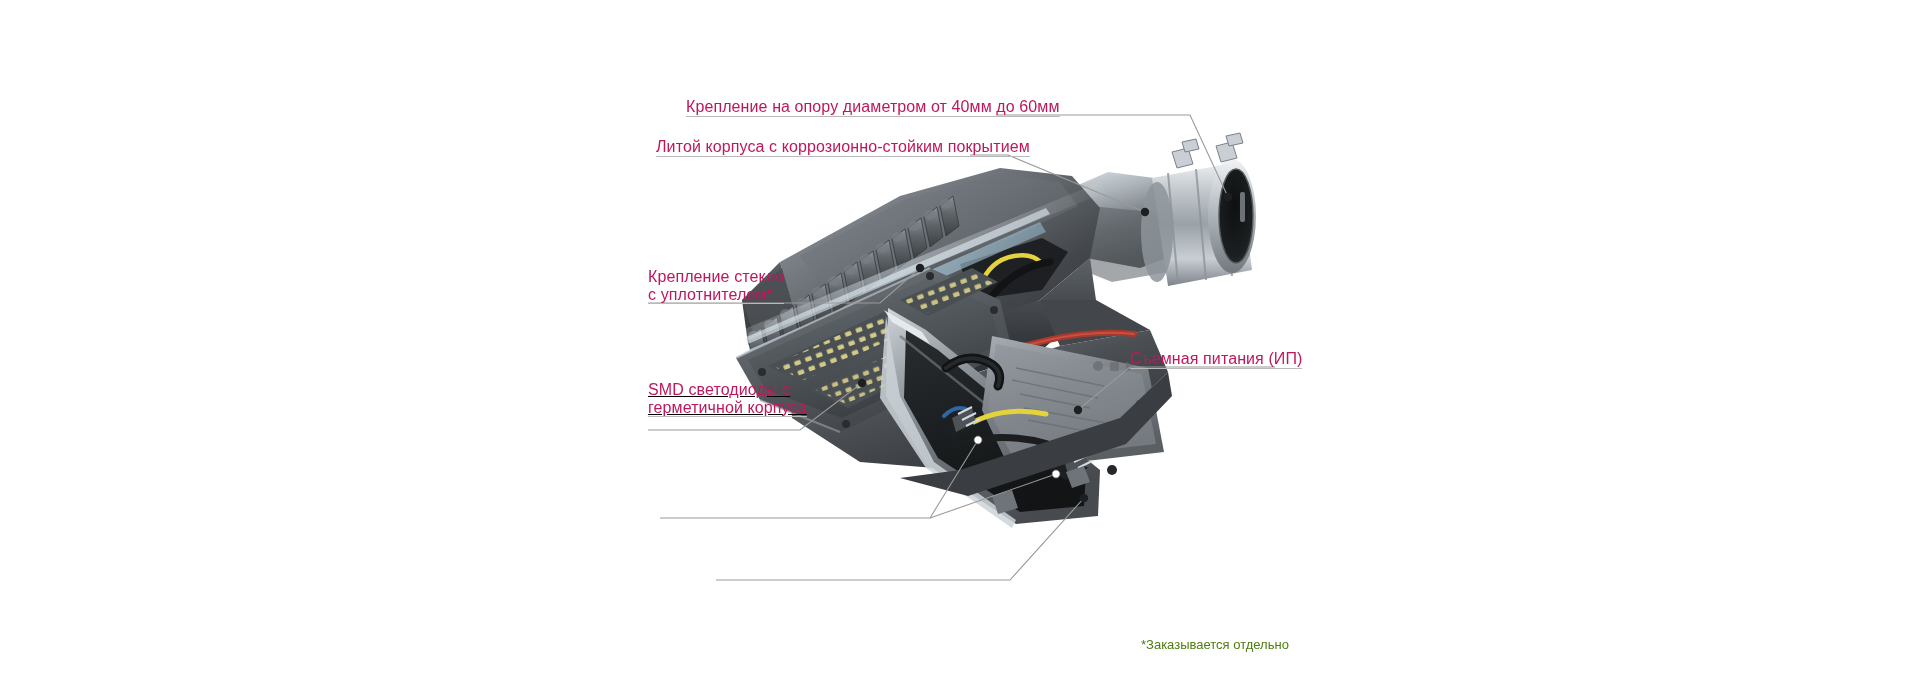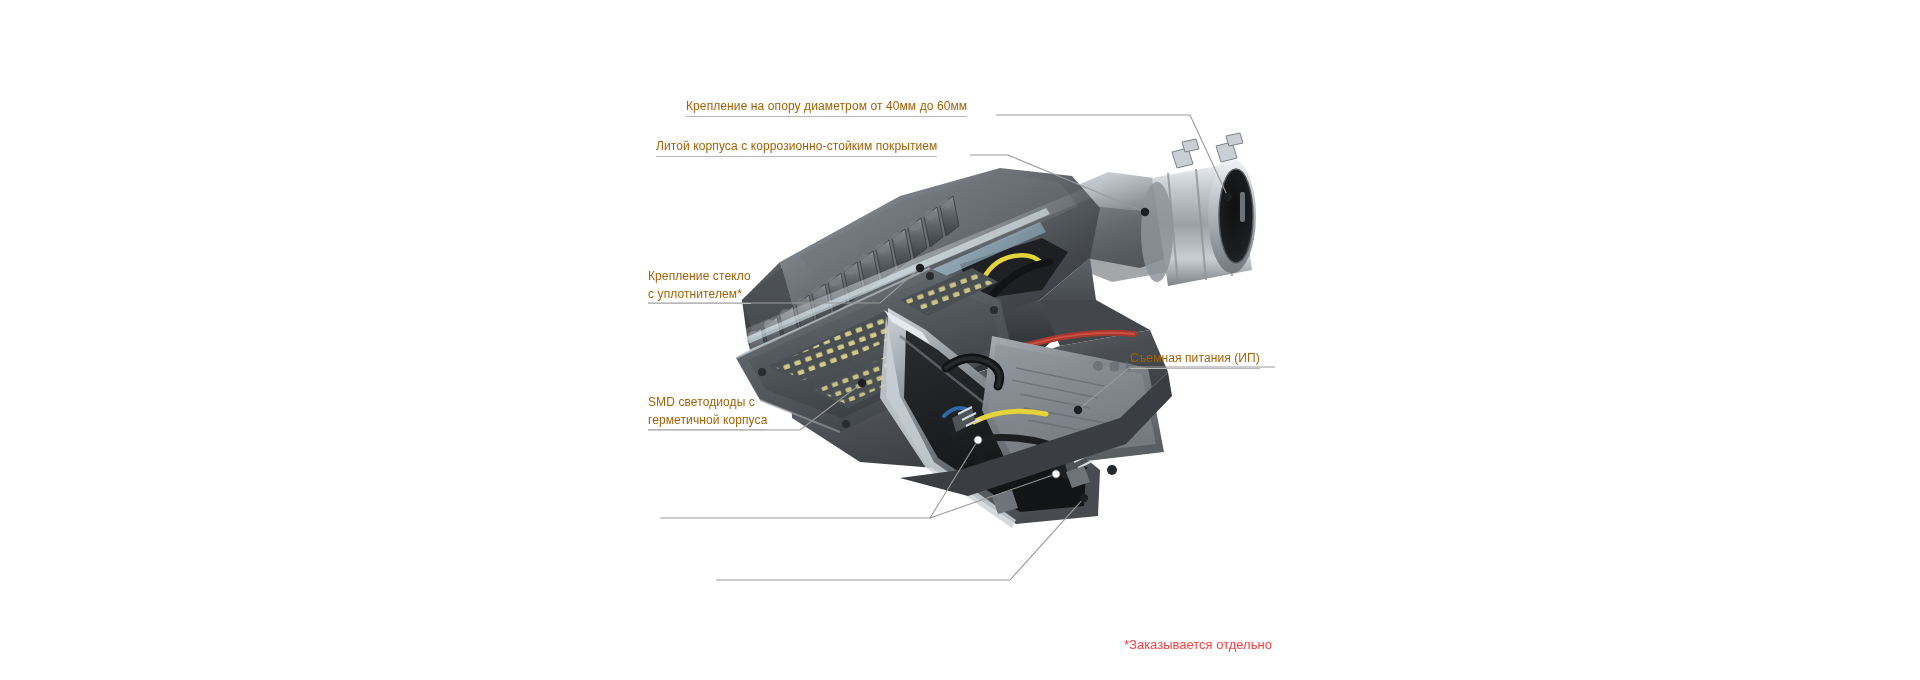"Крепление на опору диаметром от" .callout .ln { color: #a16207 -> #be185d; font-size: 12px -> 16px }
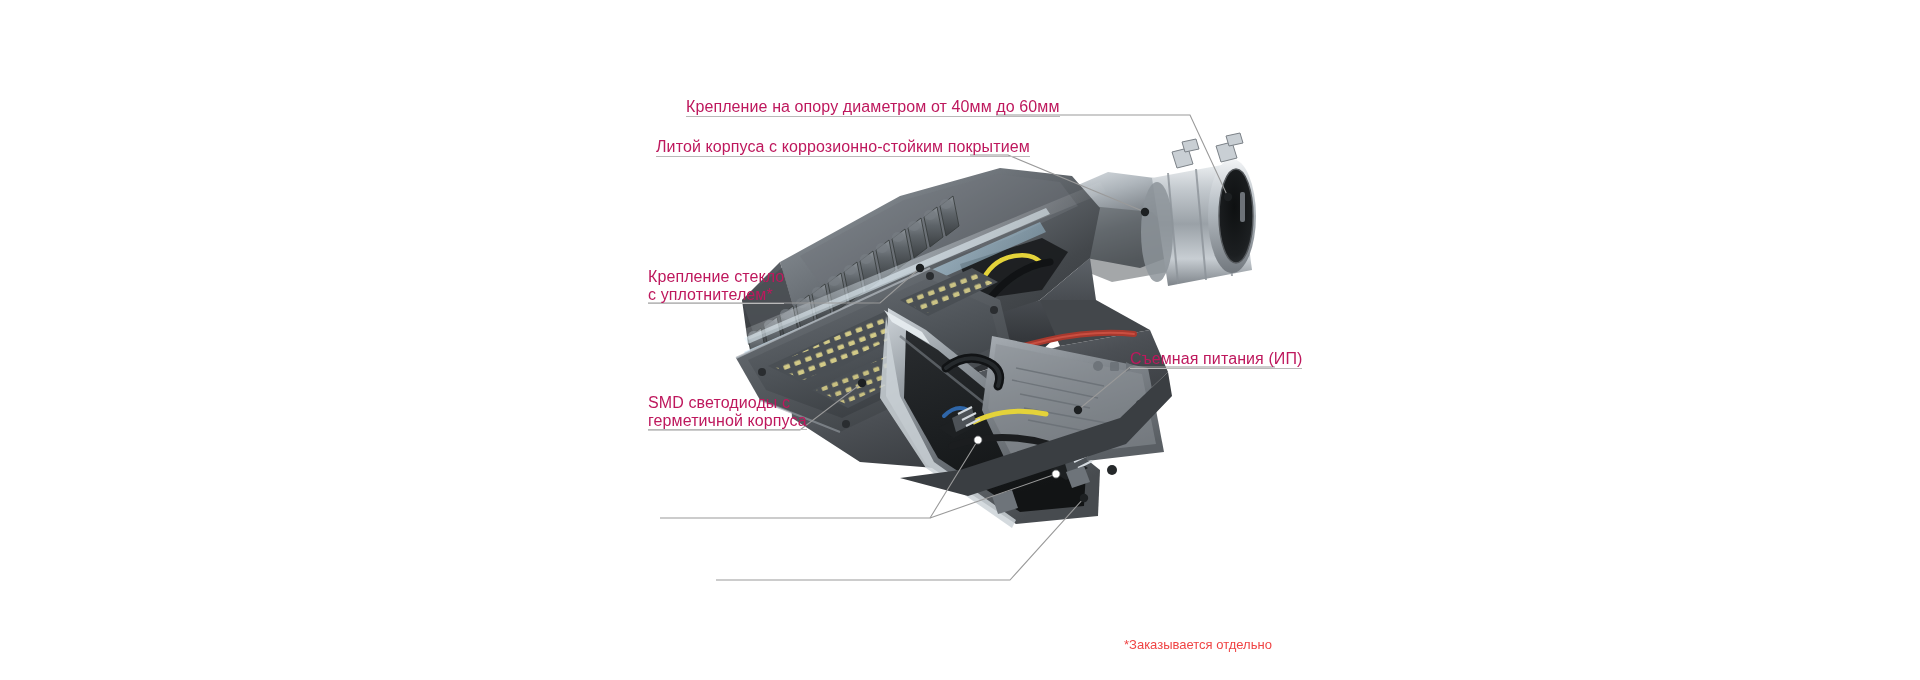"SMD светодиоды с" div.callout { text-decoration: none -> underline; top: 394px -> 381px }
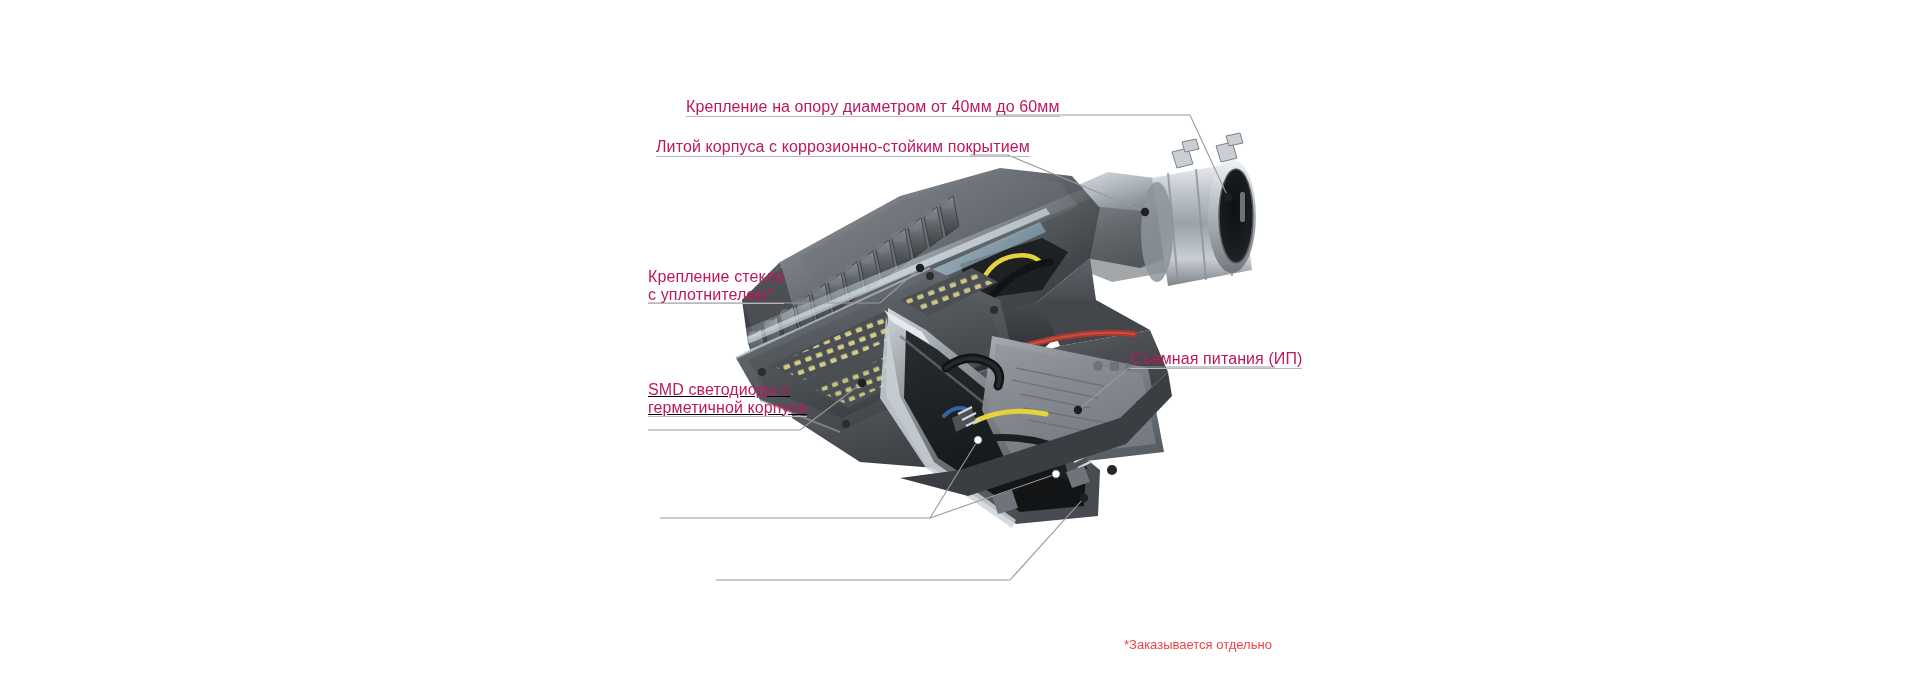"*Заказывается отдельно" .footnote { color: #ef4444 -> #4d7c0f; margin-left: none -> 17px }
